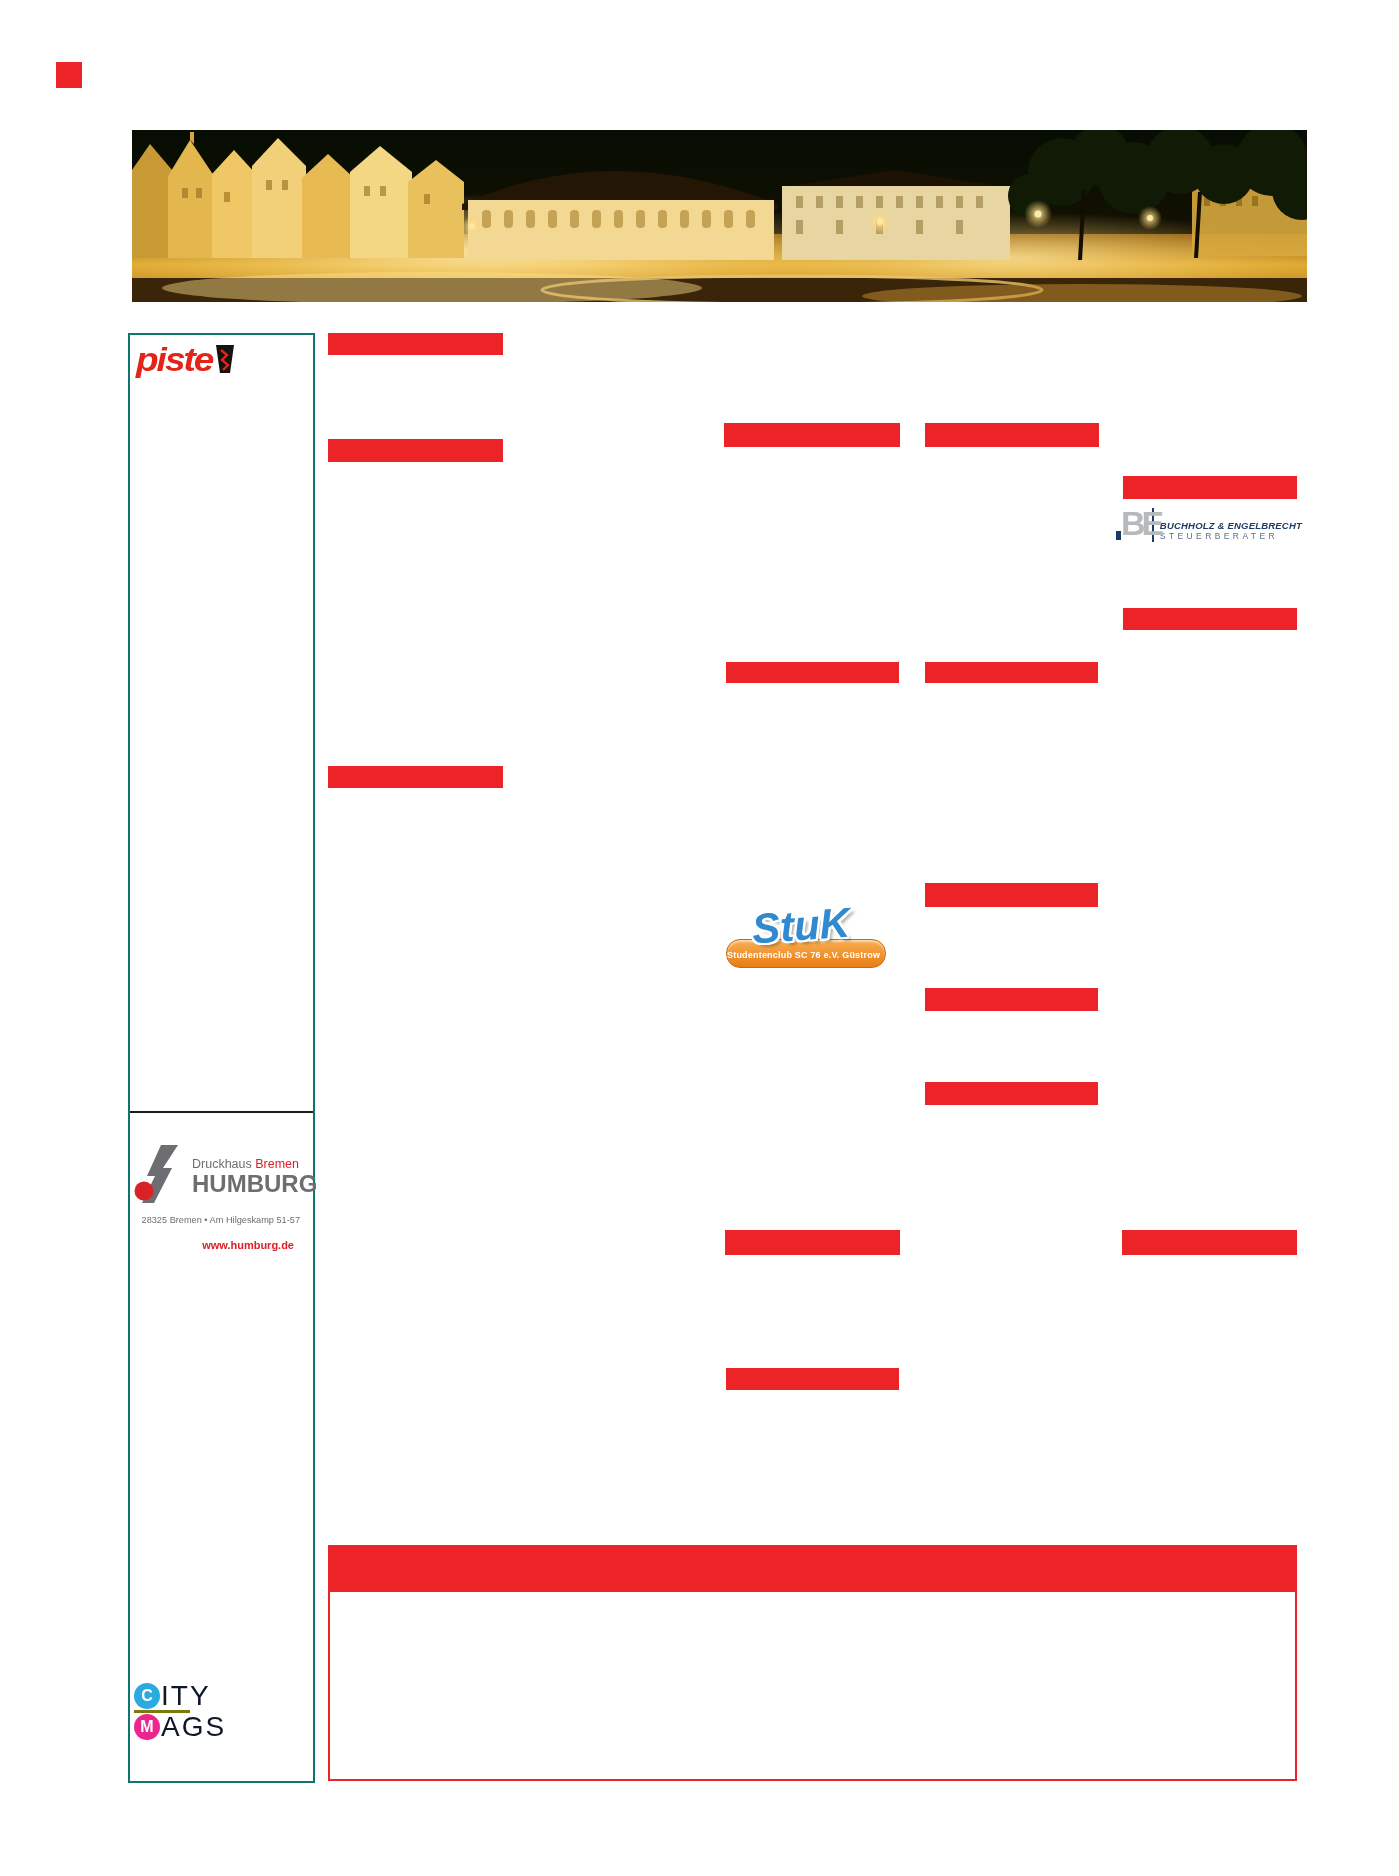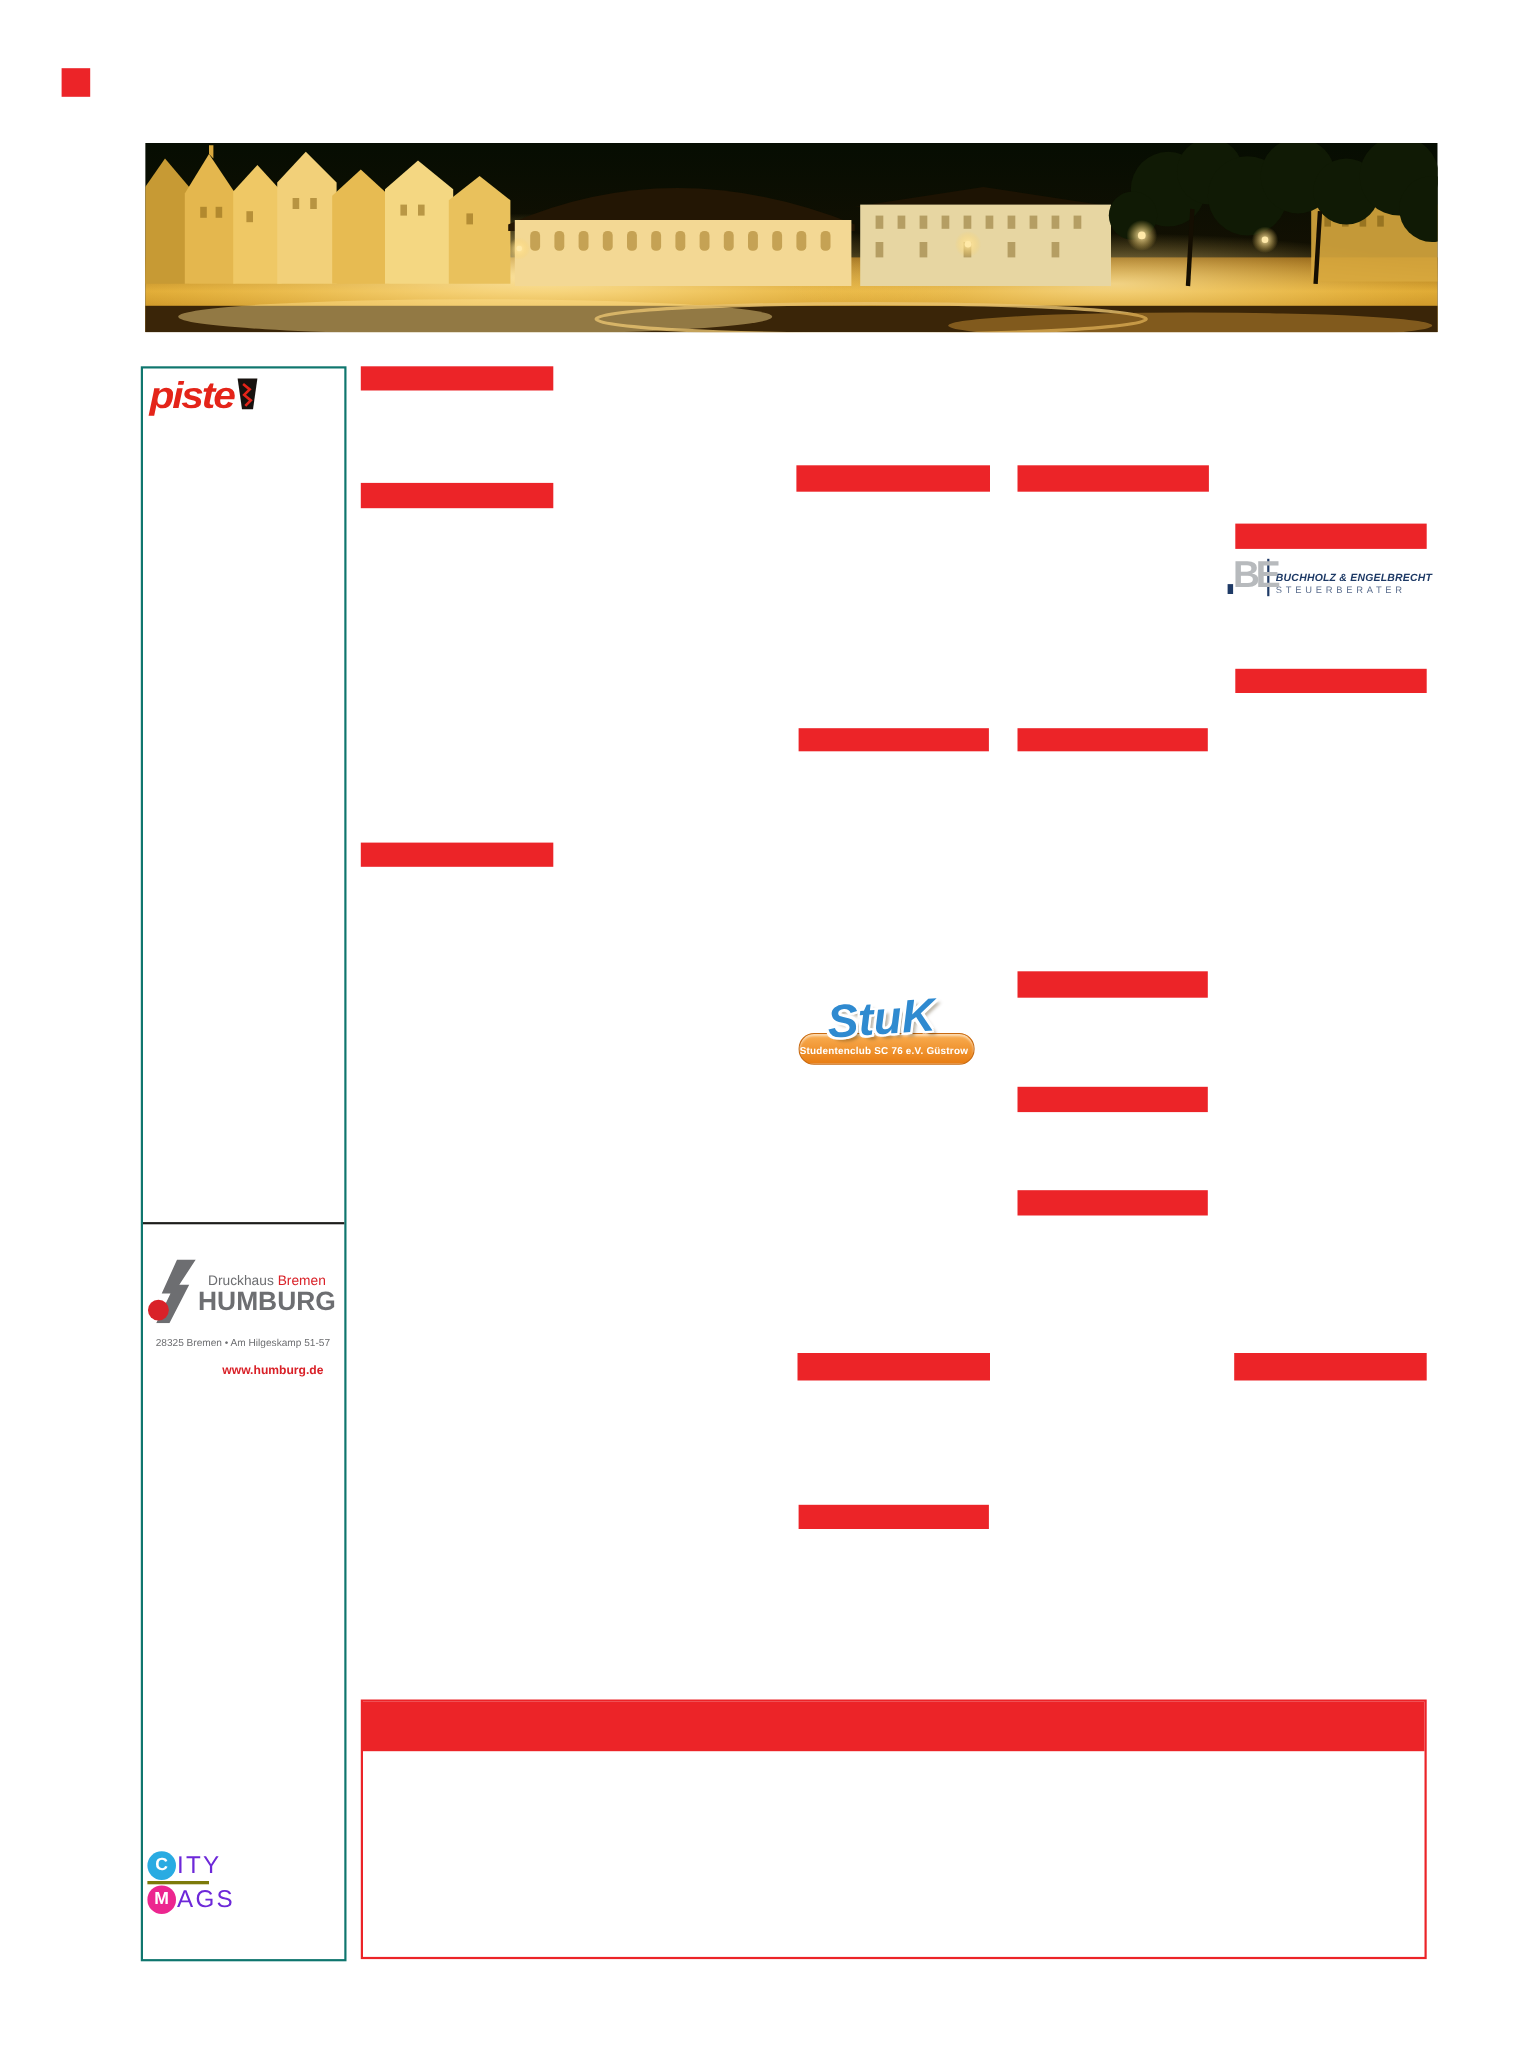"Druckhaus Bremen" .humburg-names { margin-left: 0 -> 12px; text-align: center -> none }
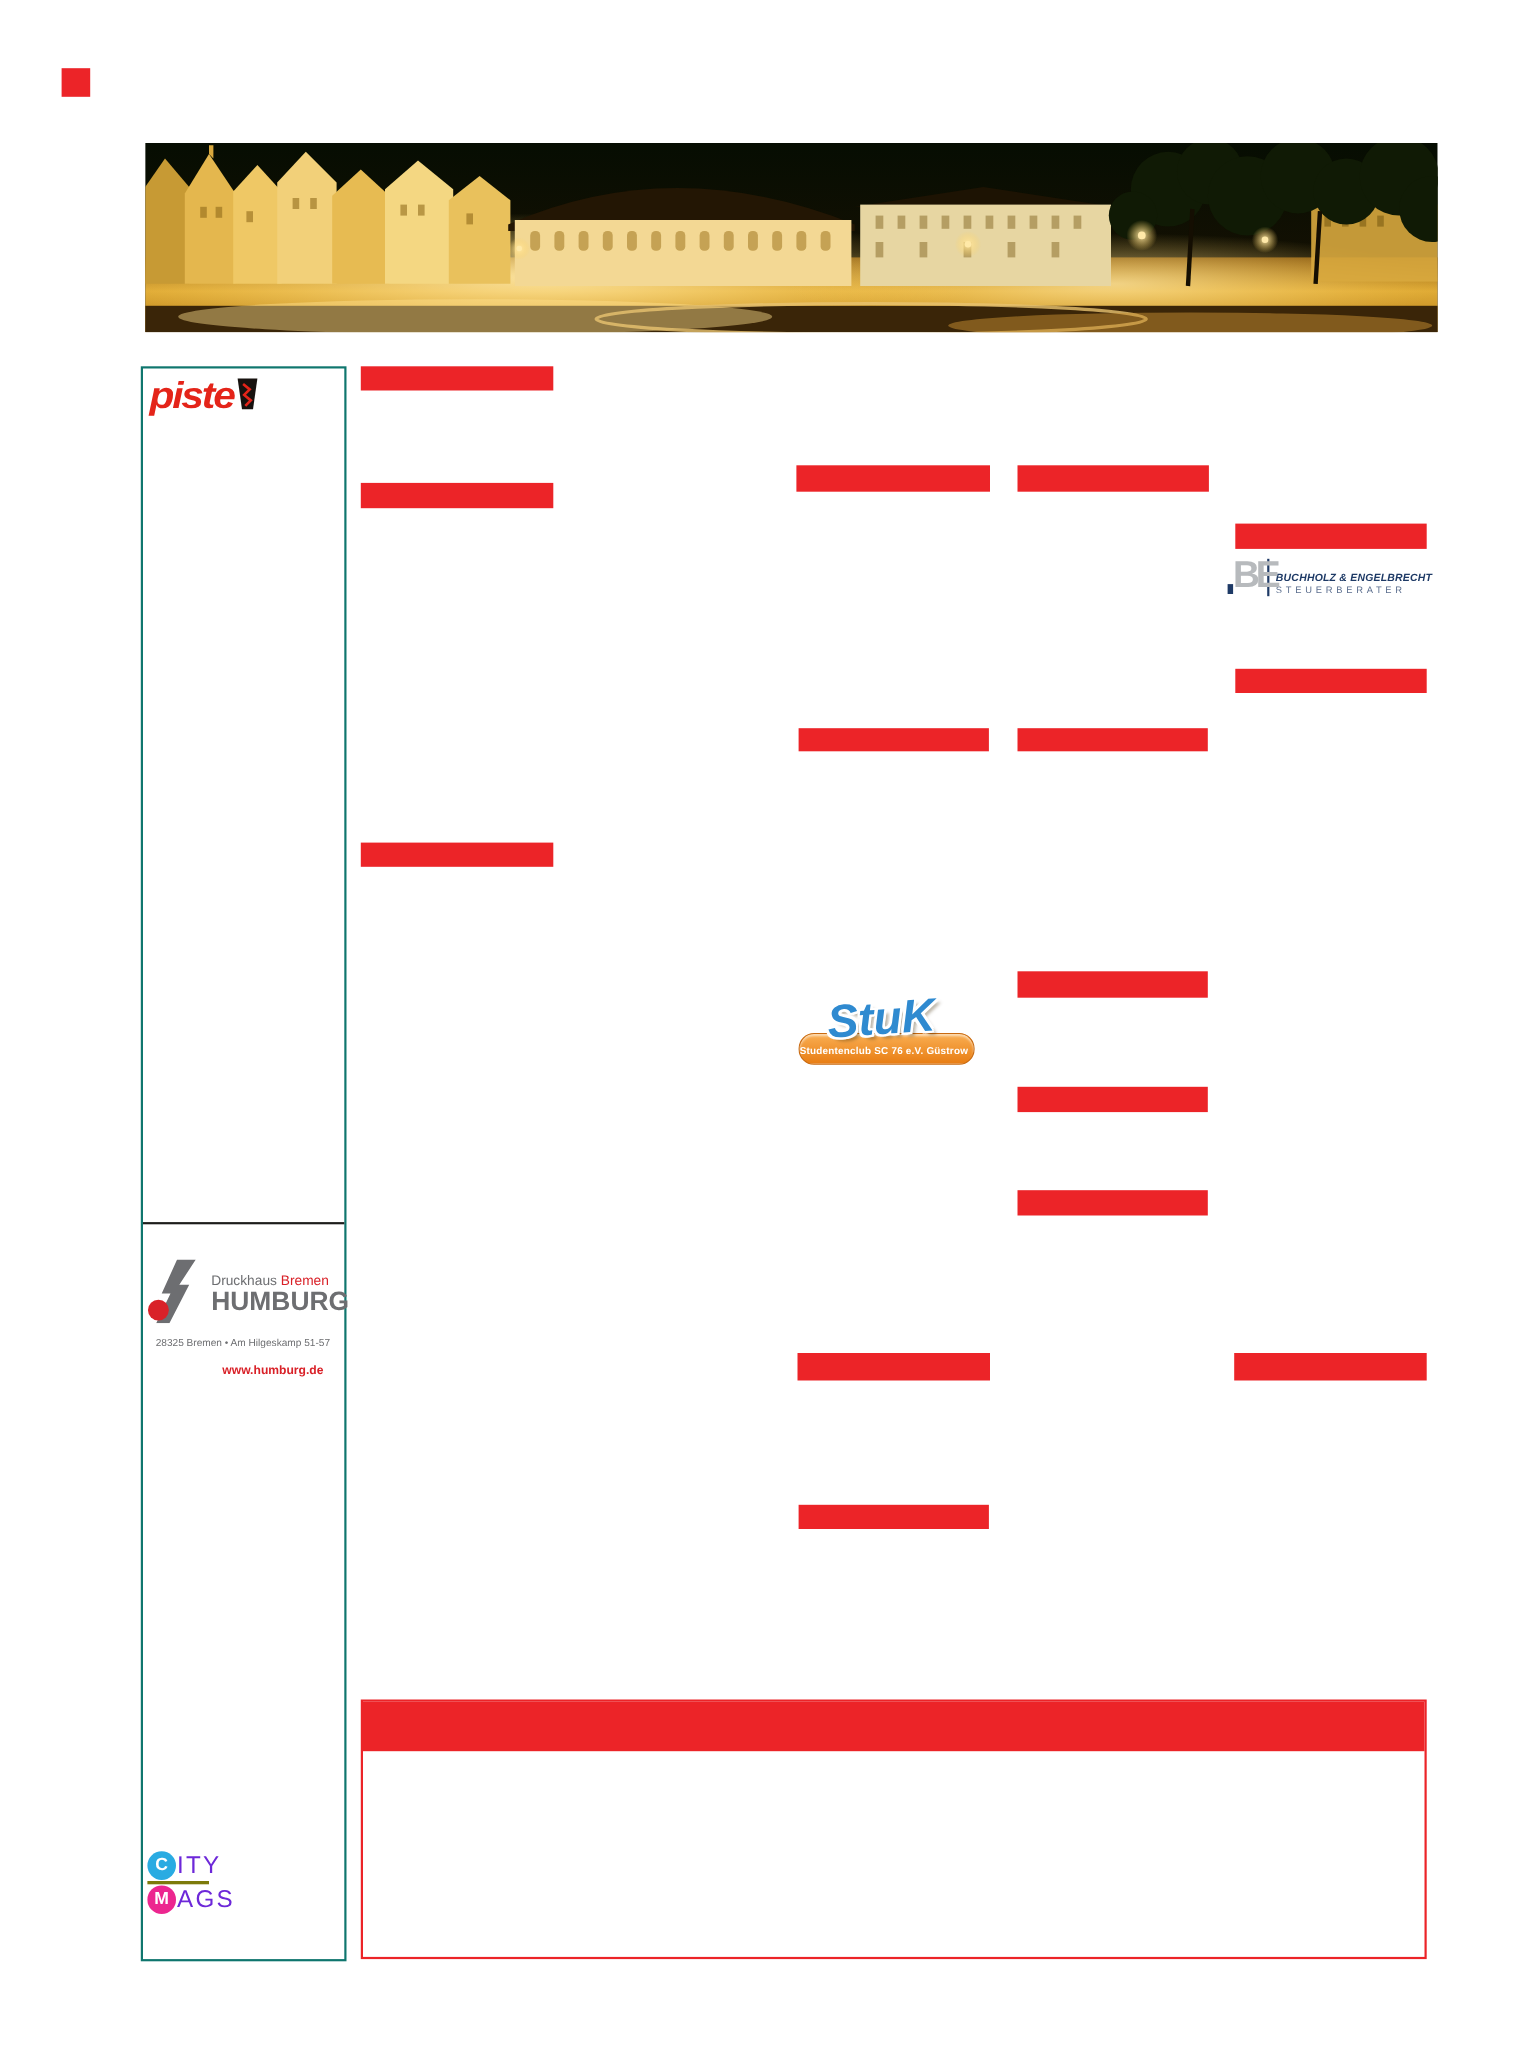"ITY" .cm-text { color: #6d28d9 -> #0f172a; font-size: 22px -> 28px }
